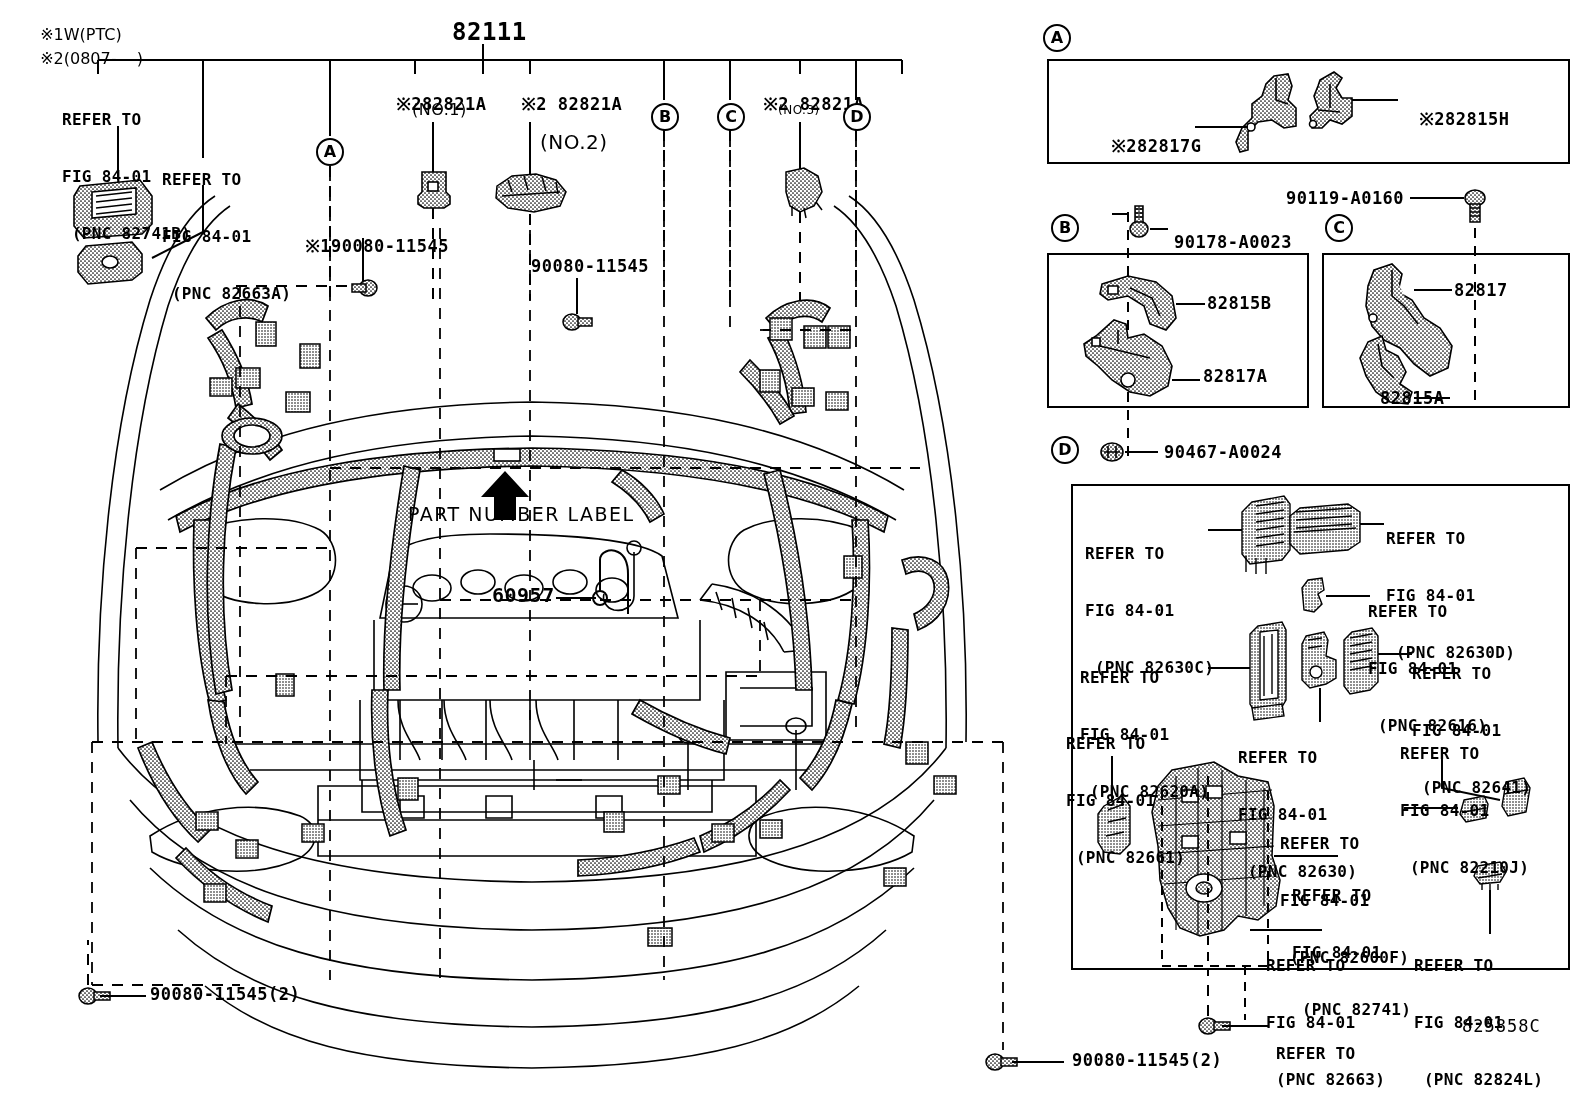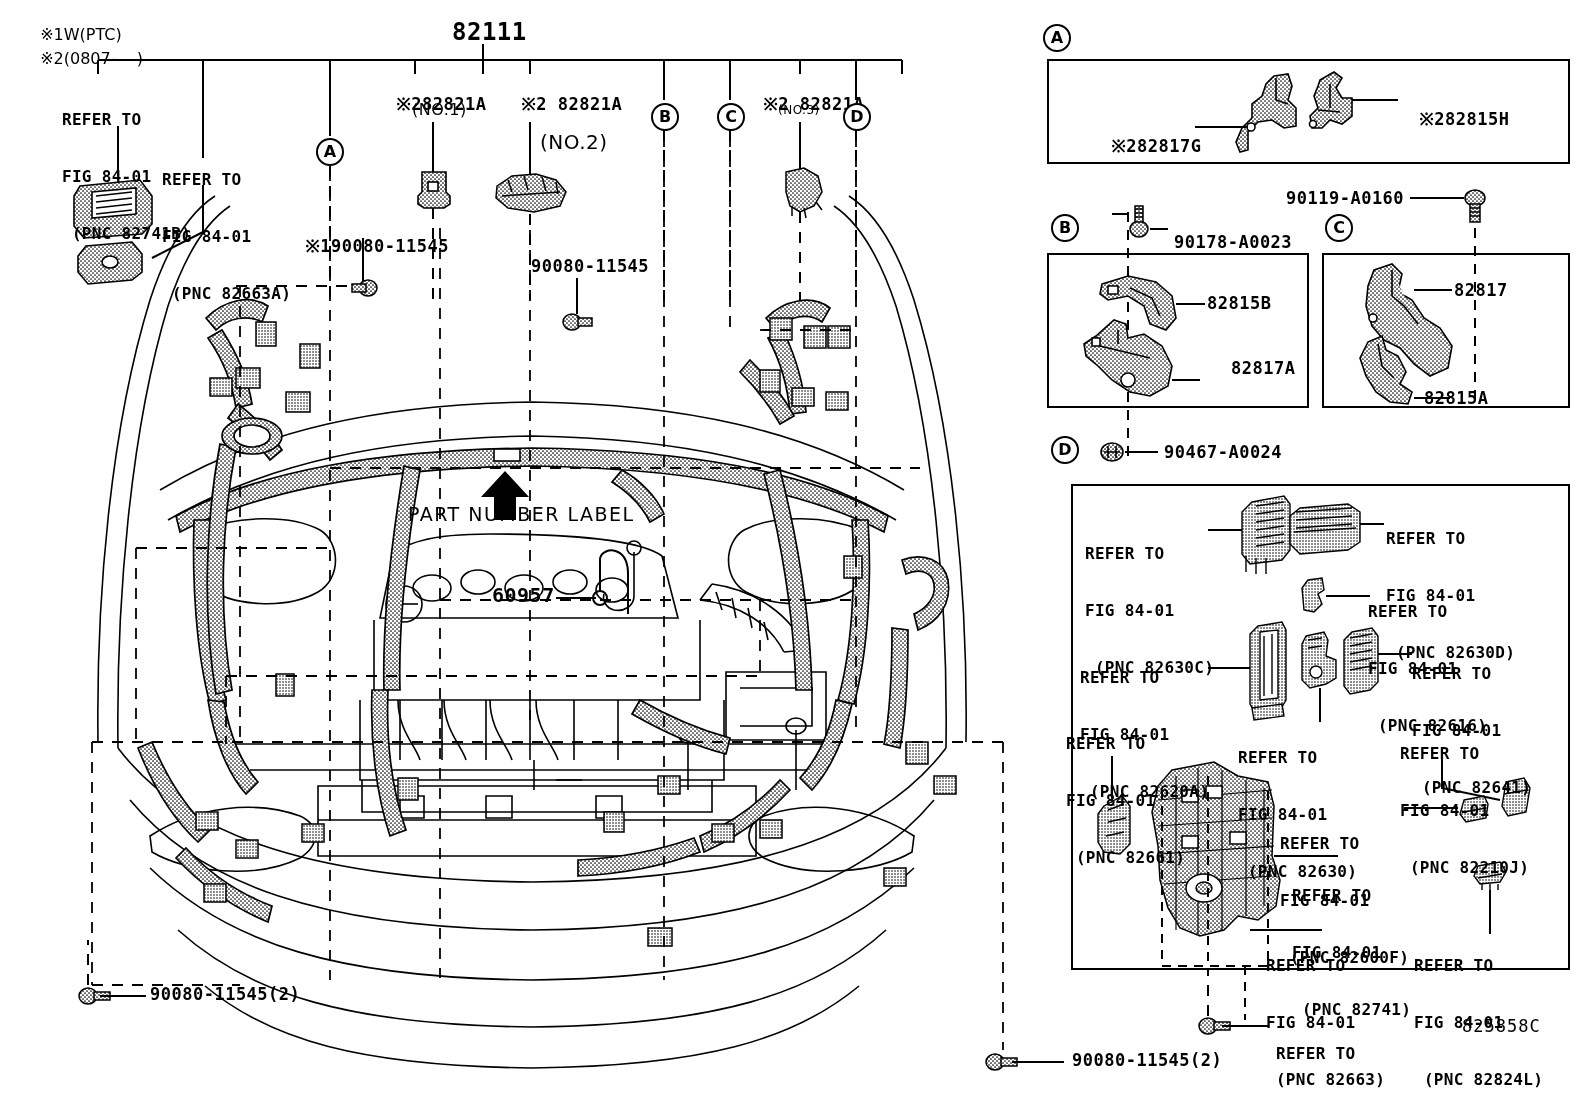"82817A" div.lbl { margin-left: 28px -> none; top: 358px -> 366px }
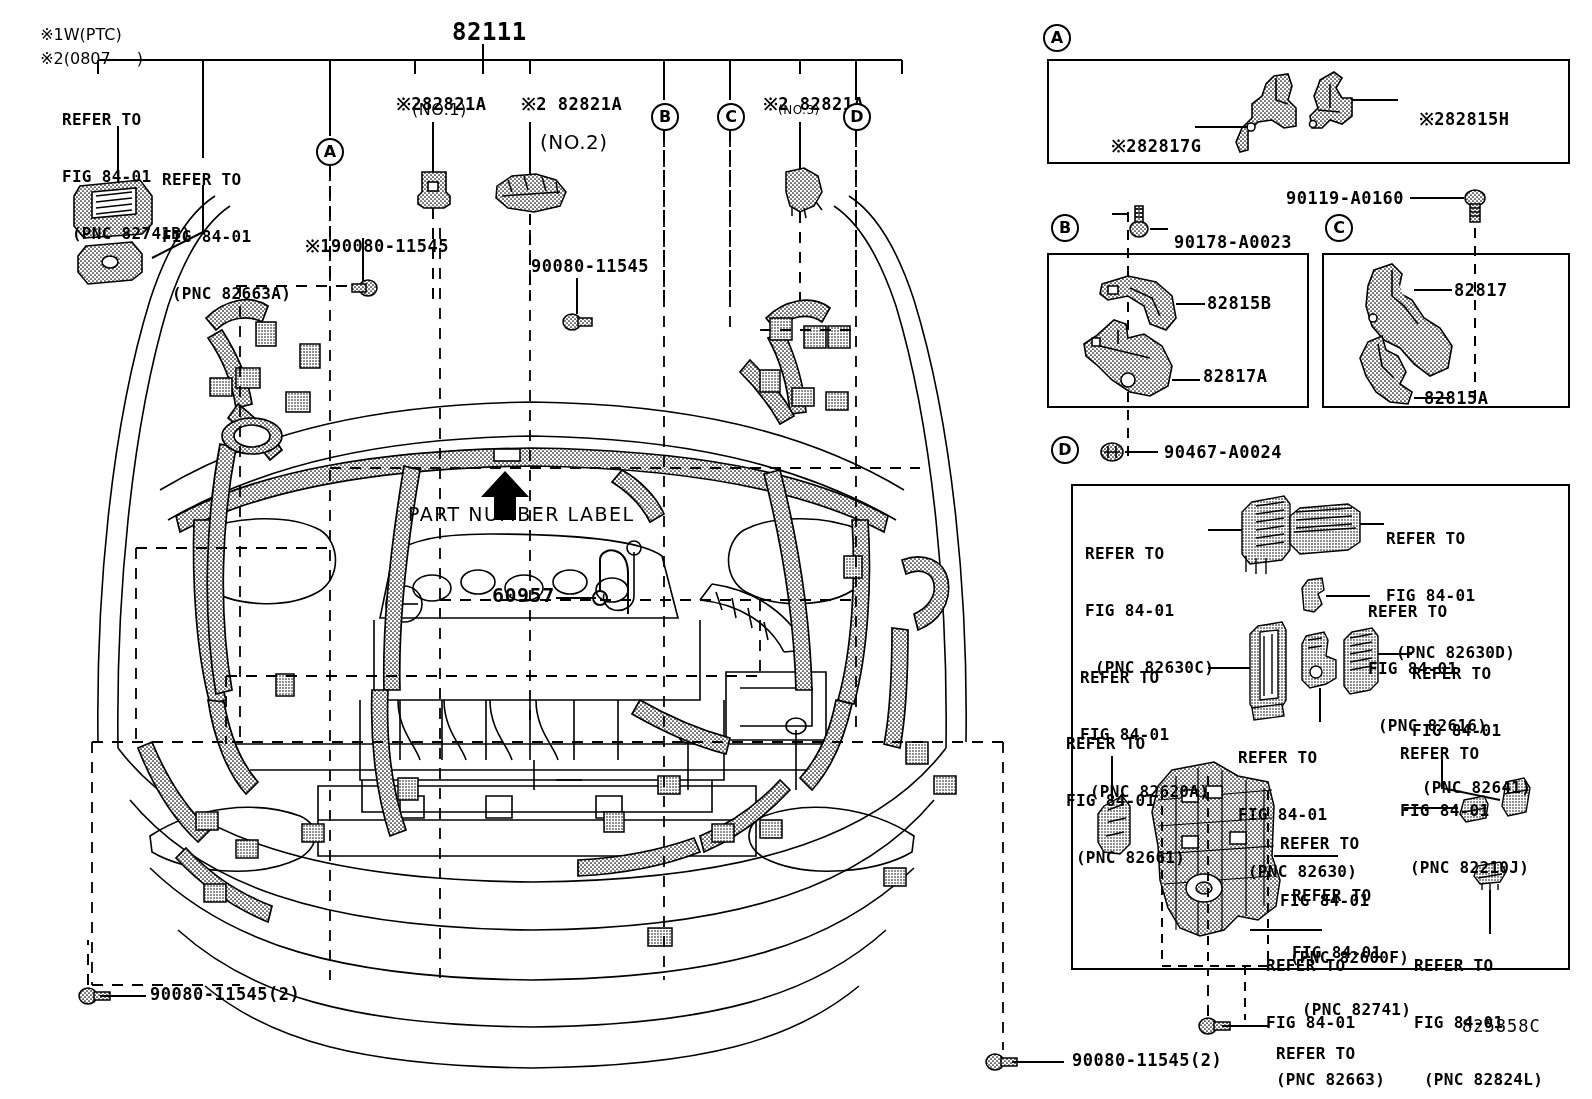"82815A" div.lbl { margin-left: 44px -> none }
